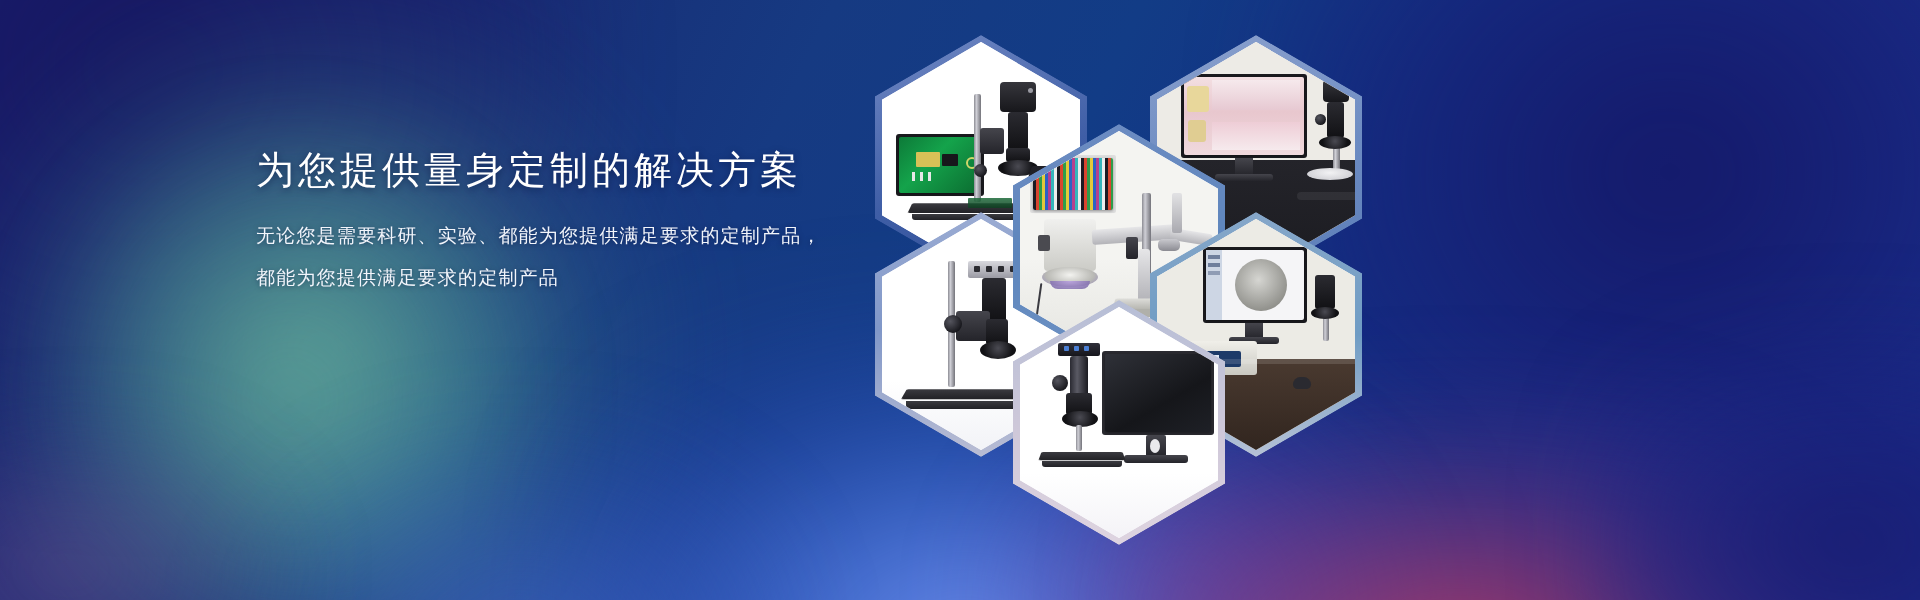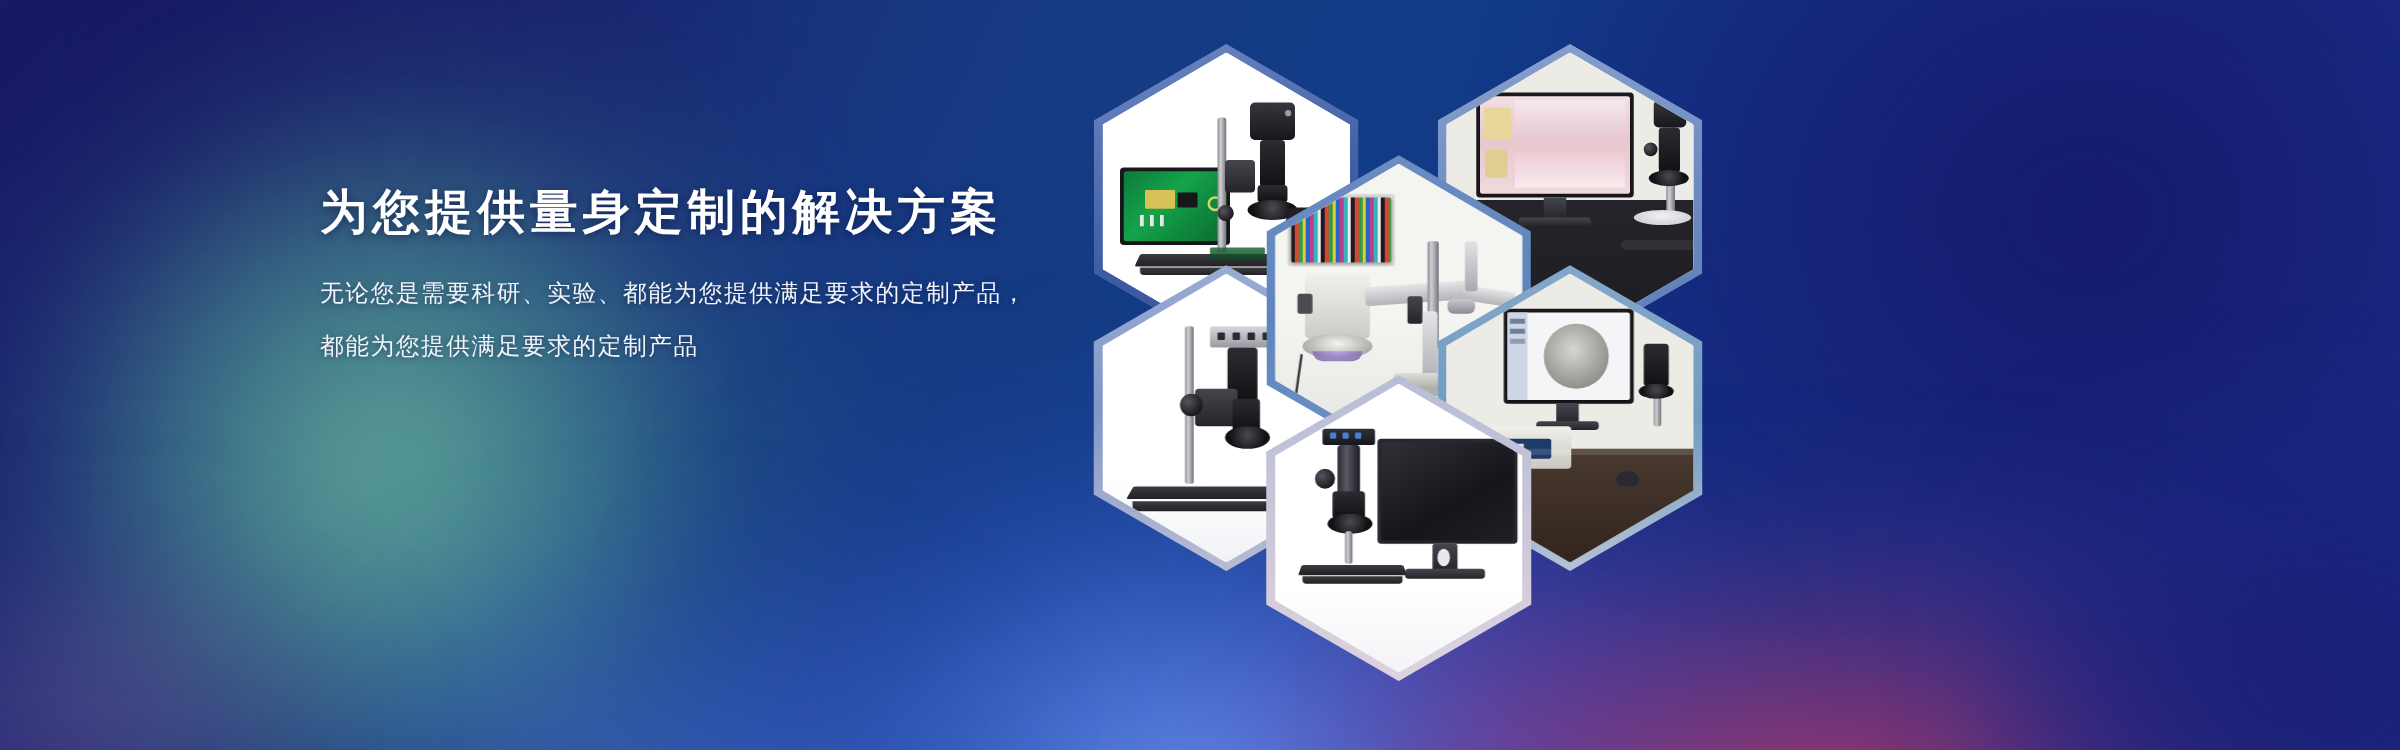"为您提供量身定制的解决方案" .headline { font-weight: bold -> normal }
